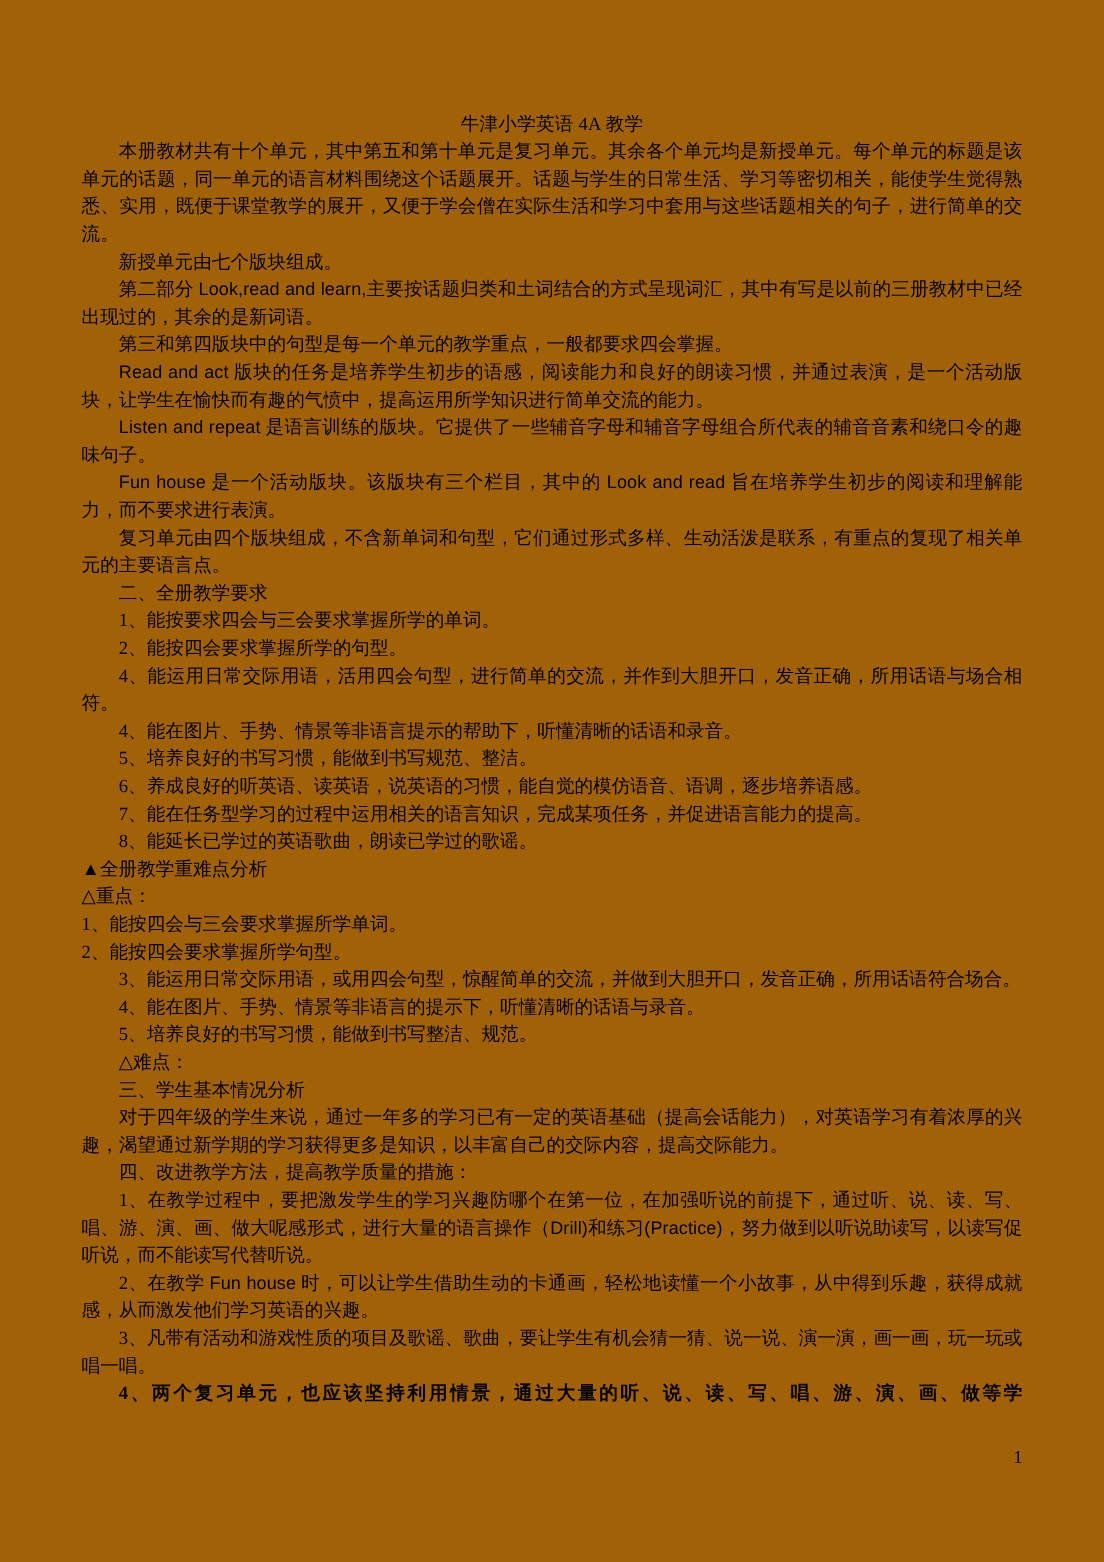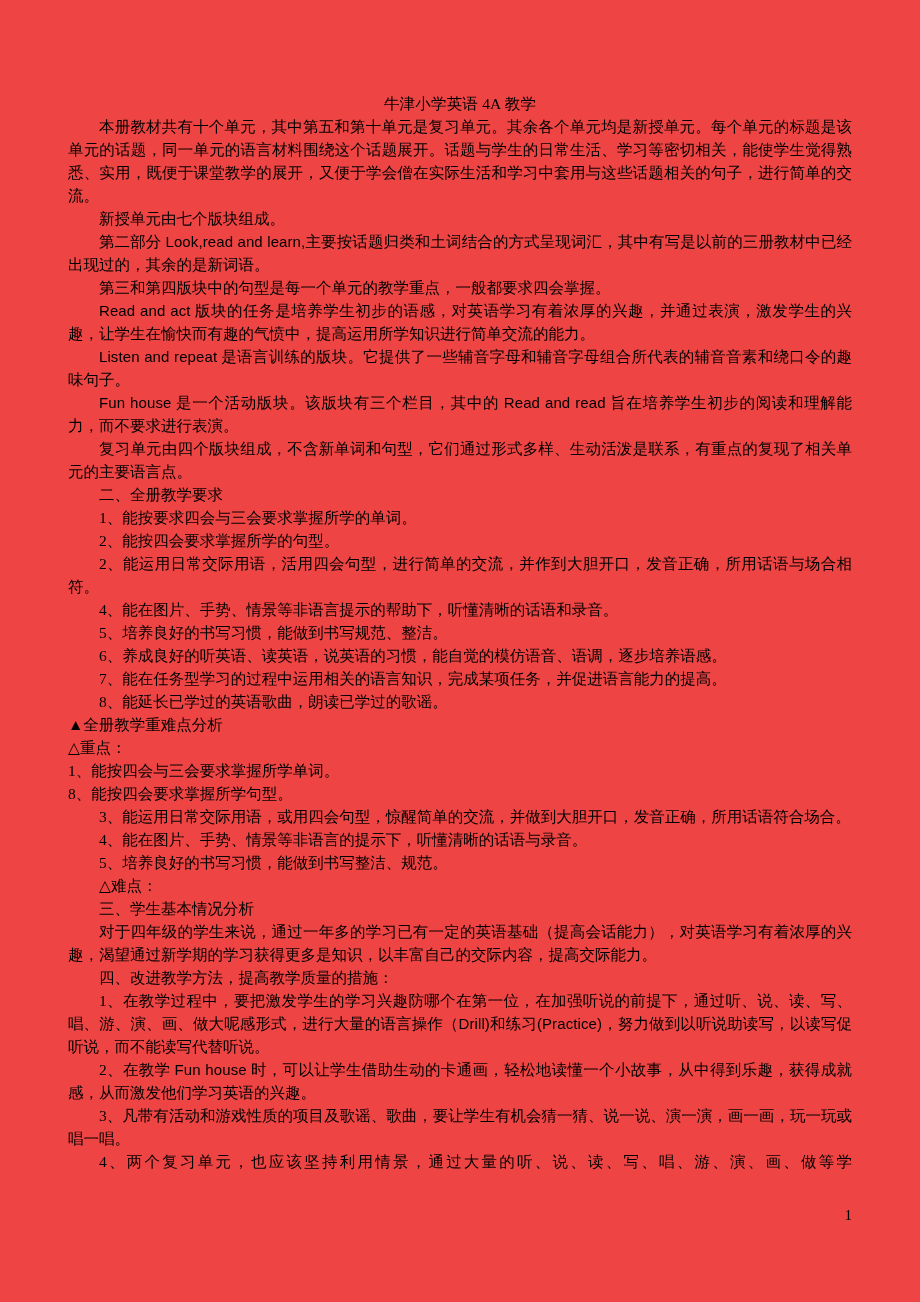"牛津小学英语 4A 教学" #page { background: #ef4444 -> #a16207 }
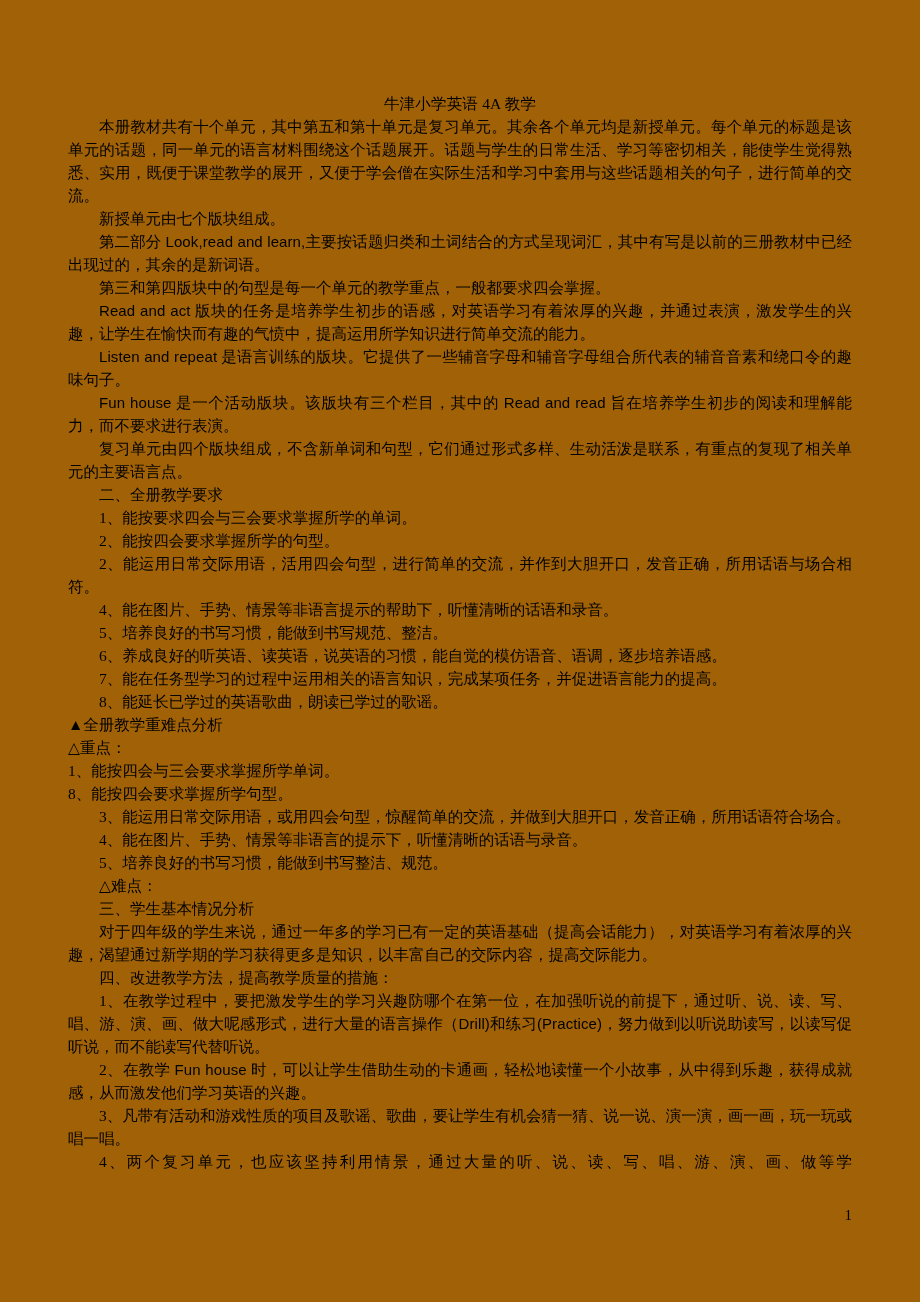"版块的任务是培养学生初步的语感，对英语学习有着浓厚的兴趣，并通过表演，激发学生的" span { text: 对英语学习有着浓厚的兴趣，并通过表演，激发学生的兴趣 -> 阅读能力和良好的朗读习惯，并通过表演，是一个活动版块 }
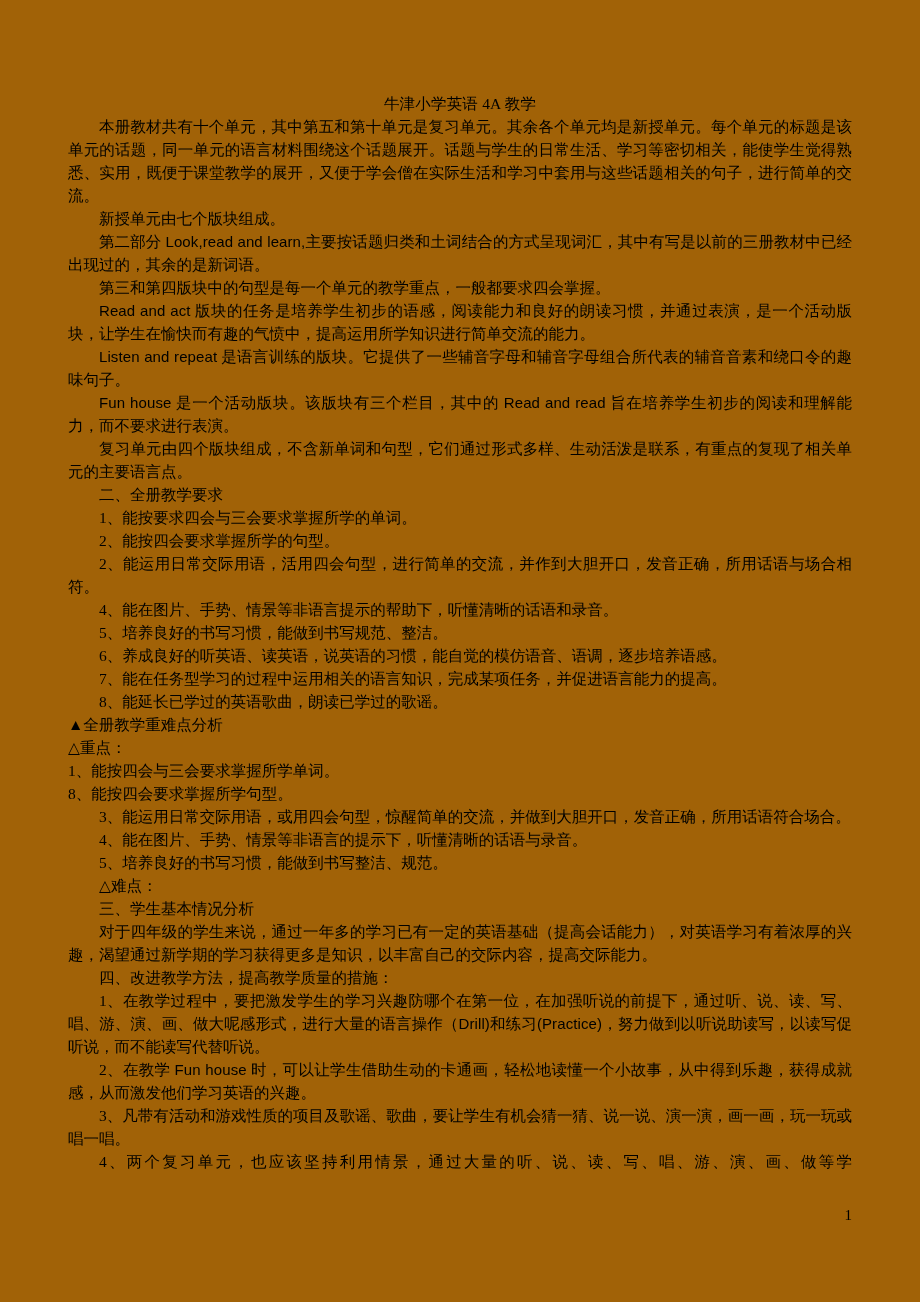"Read and read" span.lat { text: Read -> Look }
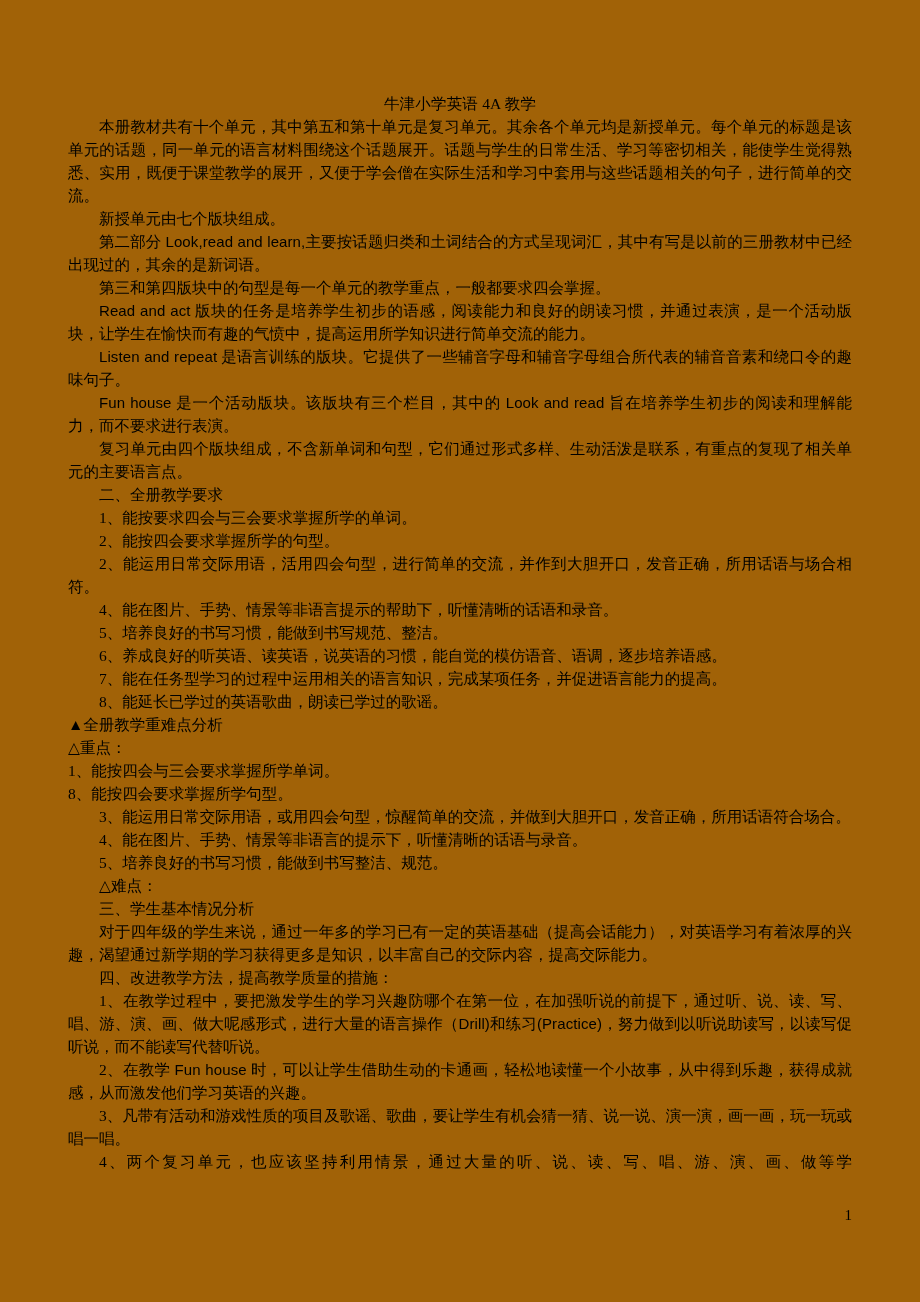"2、能运用日常交际用语，活用四会句型，进行简单的交流，并作到大胆开口，发音正确，" p.para { text: 2 -> 4 }
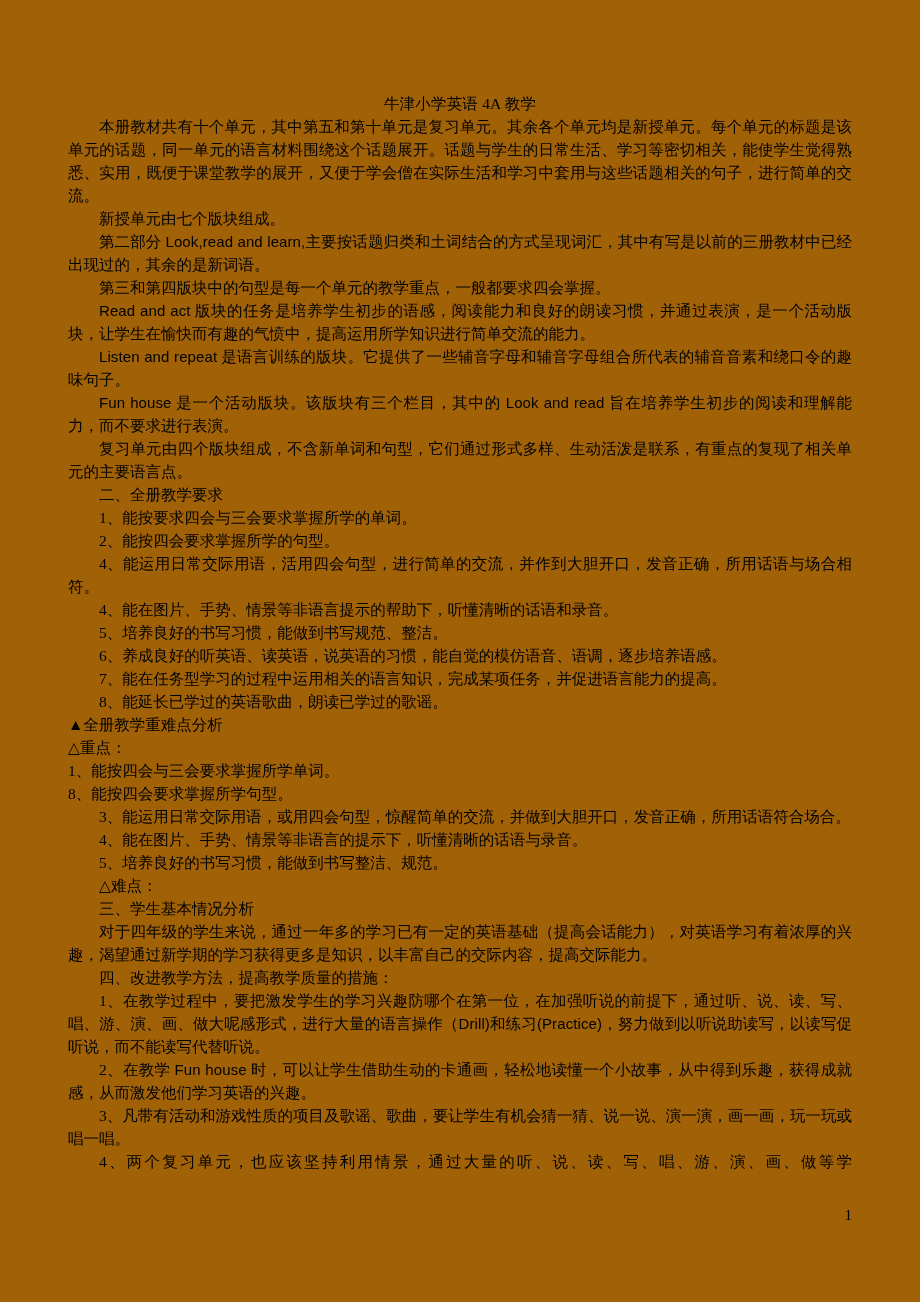"8、能按四会要求掌握所学句型。" p.para { text: 8 -> 2 }
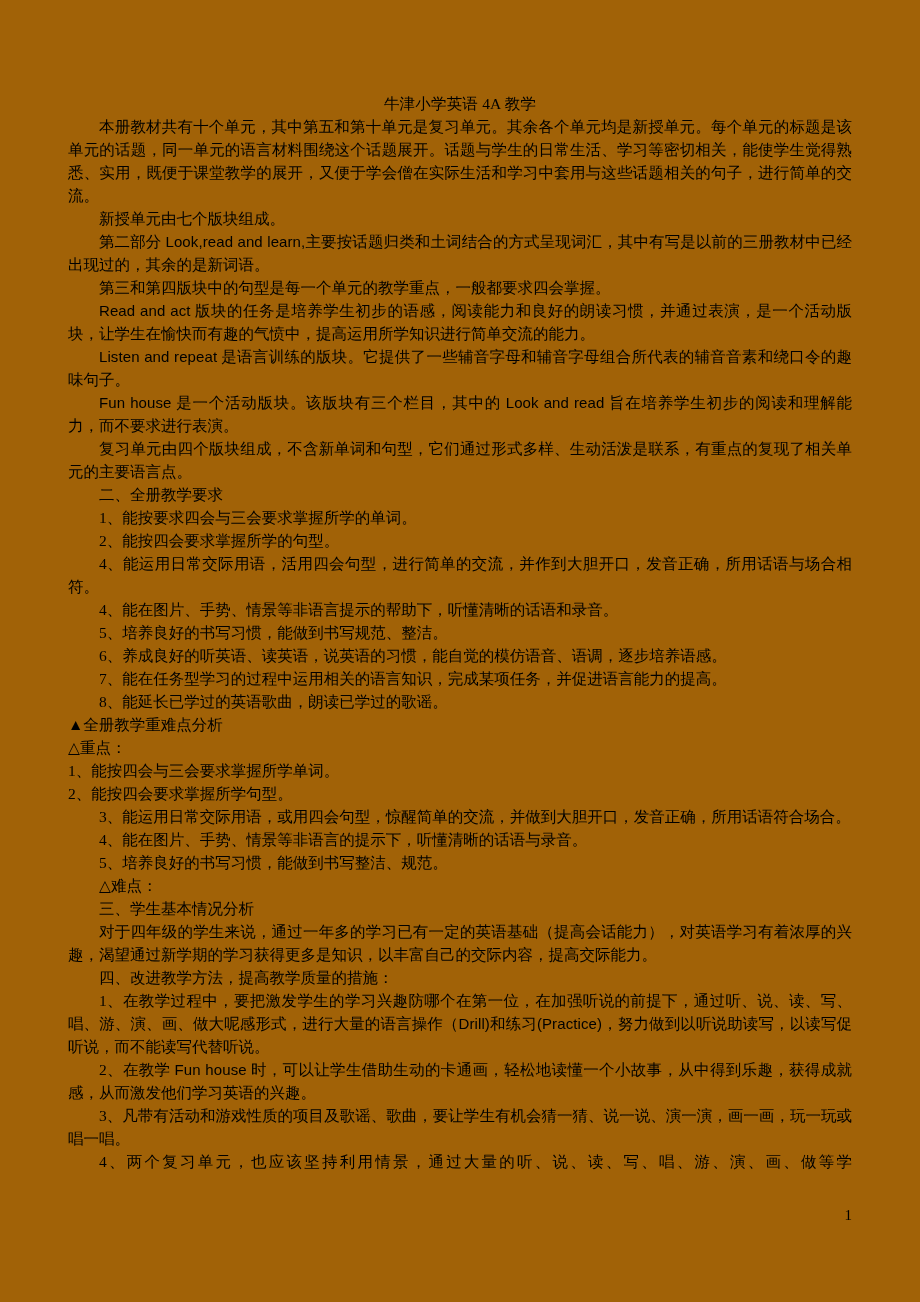"4、两个复习单元，也应该坚持利用情景，通过大量的听、说、读、写、唱、游、演、画、" .para-justify-last { font-weight: none -> bold }
